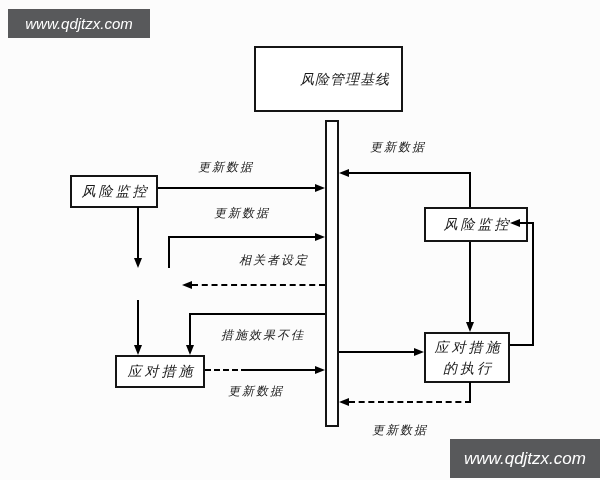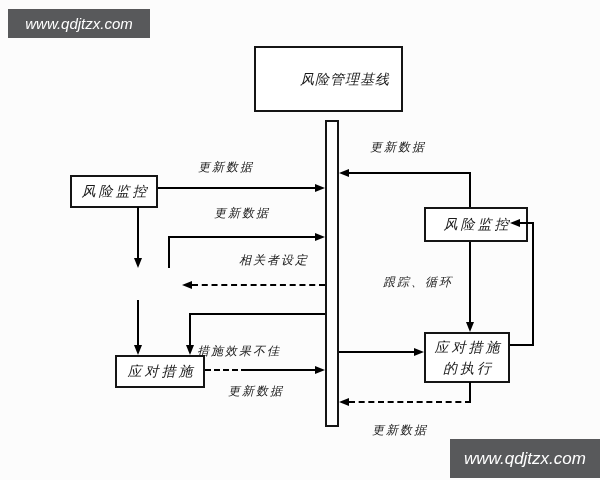"跟踪、循环" div.lbl { html: <div>跟踪、循环</div> -> none }
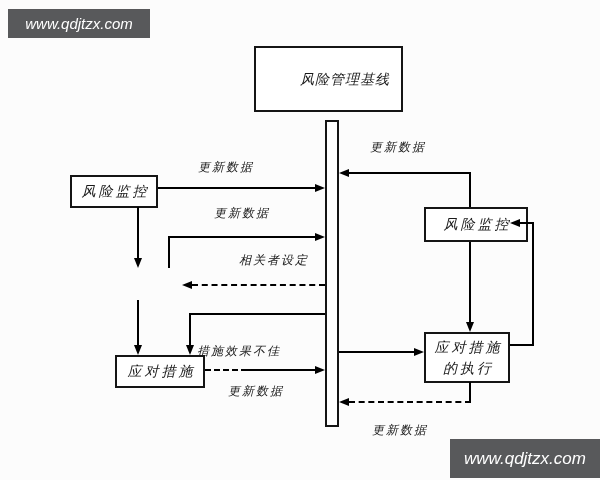"措施效果不佳" div.lbl { left: 197px -> 221px; margin-top: 16px -> none }
